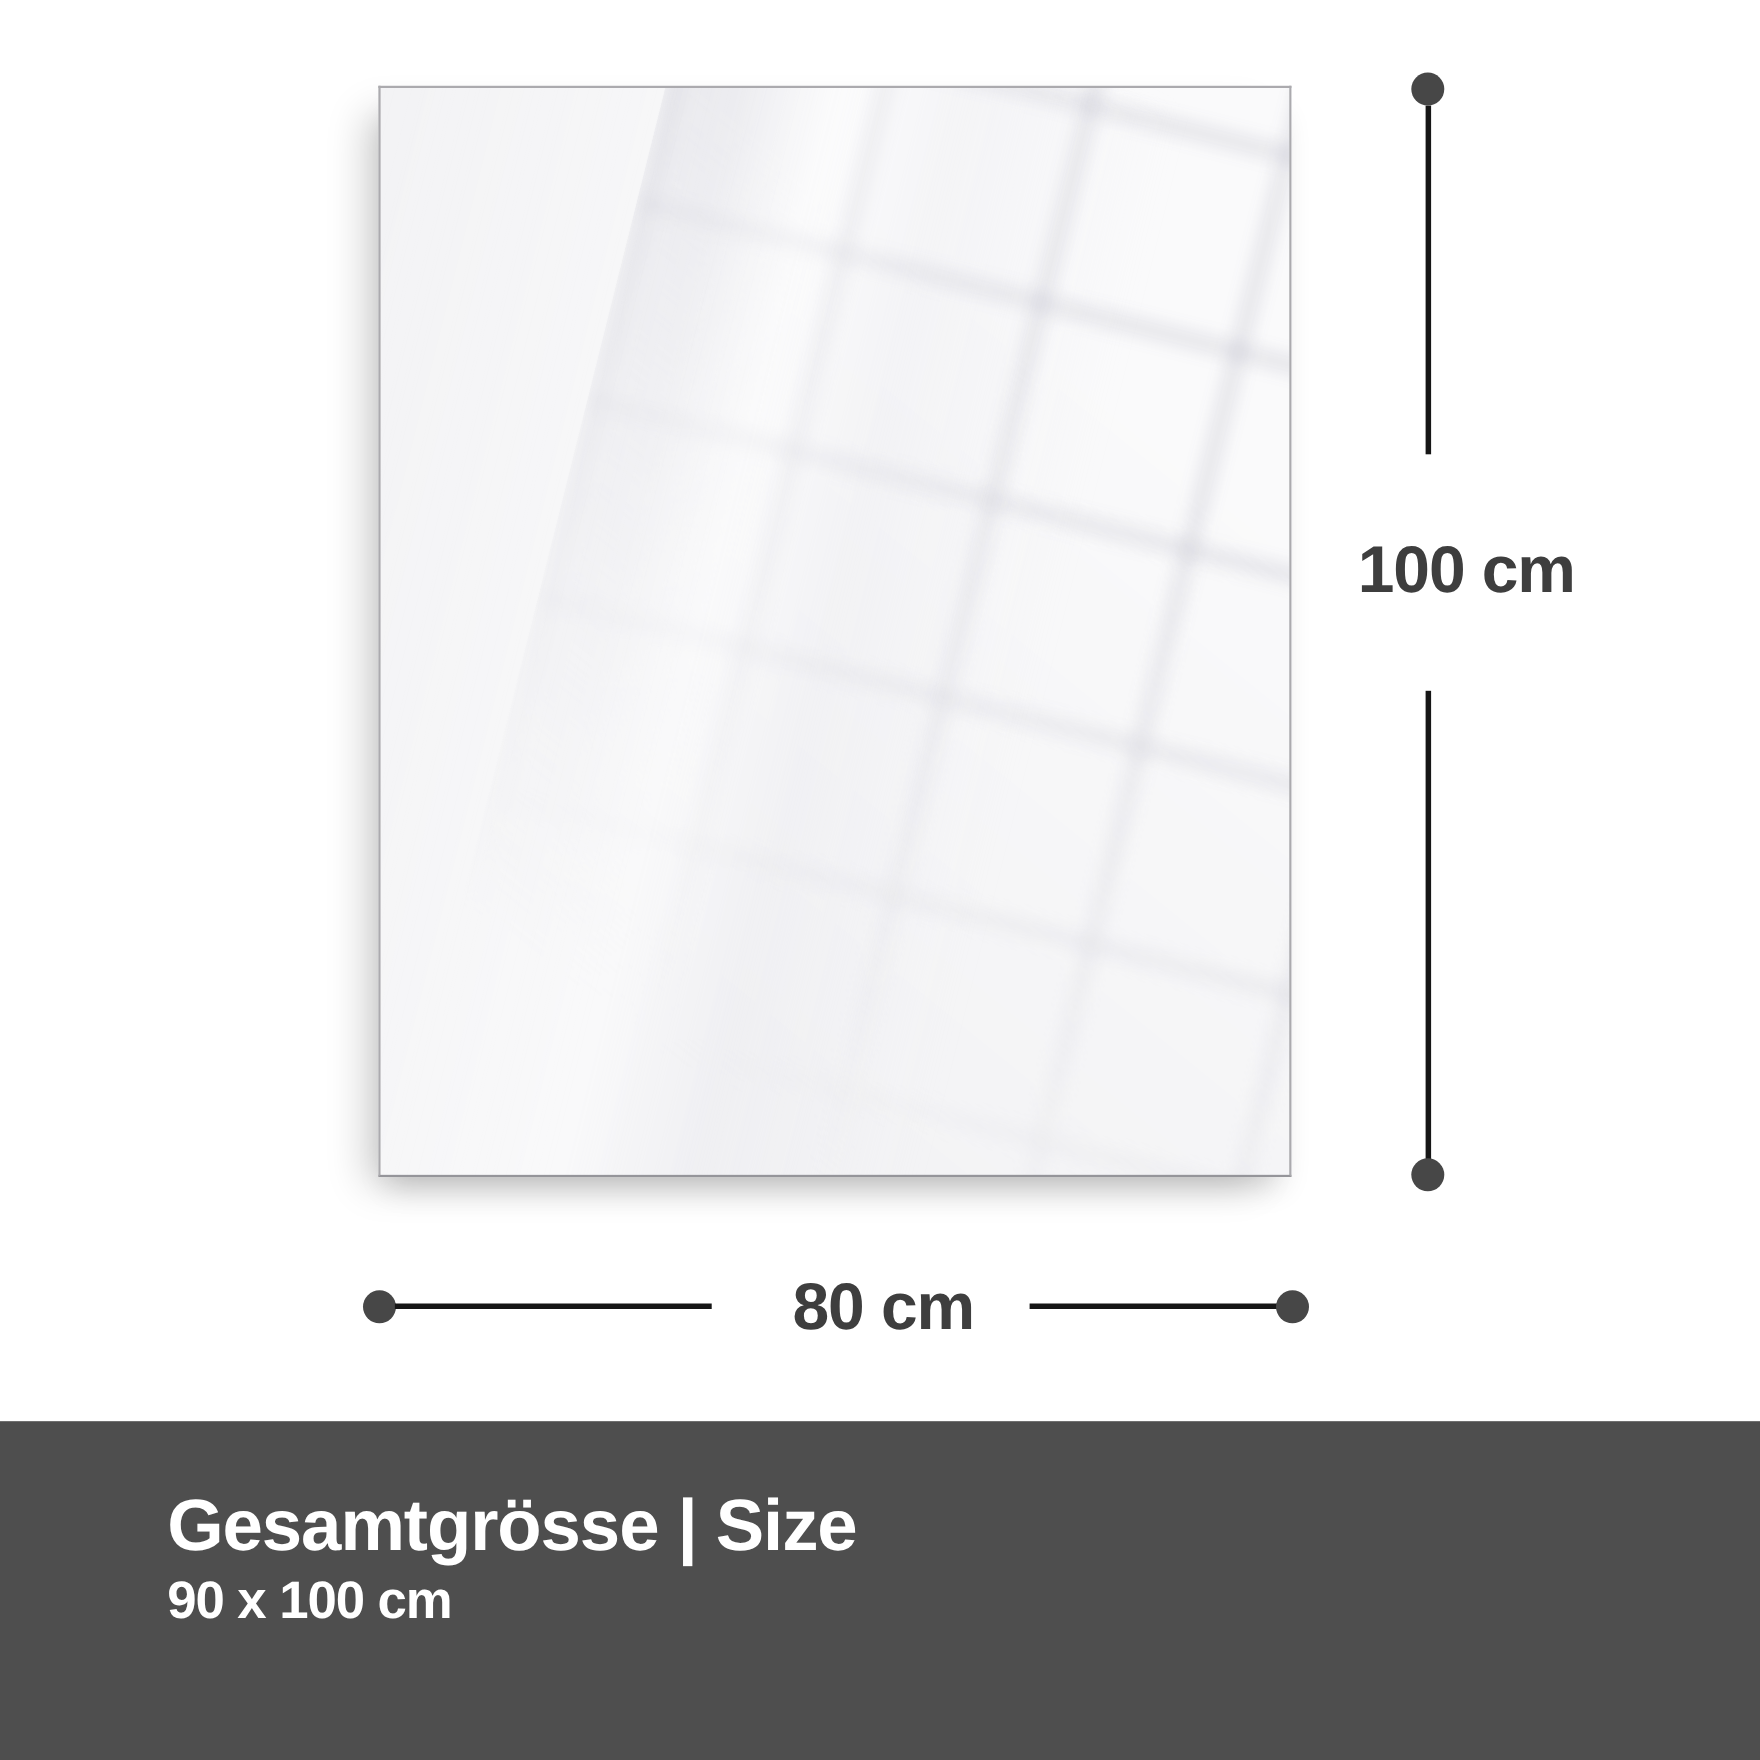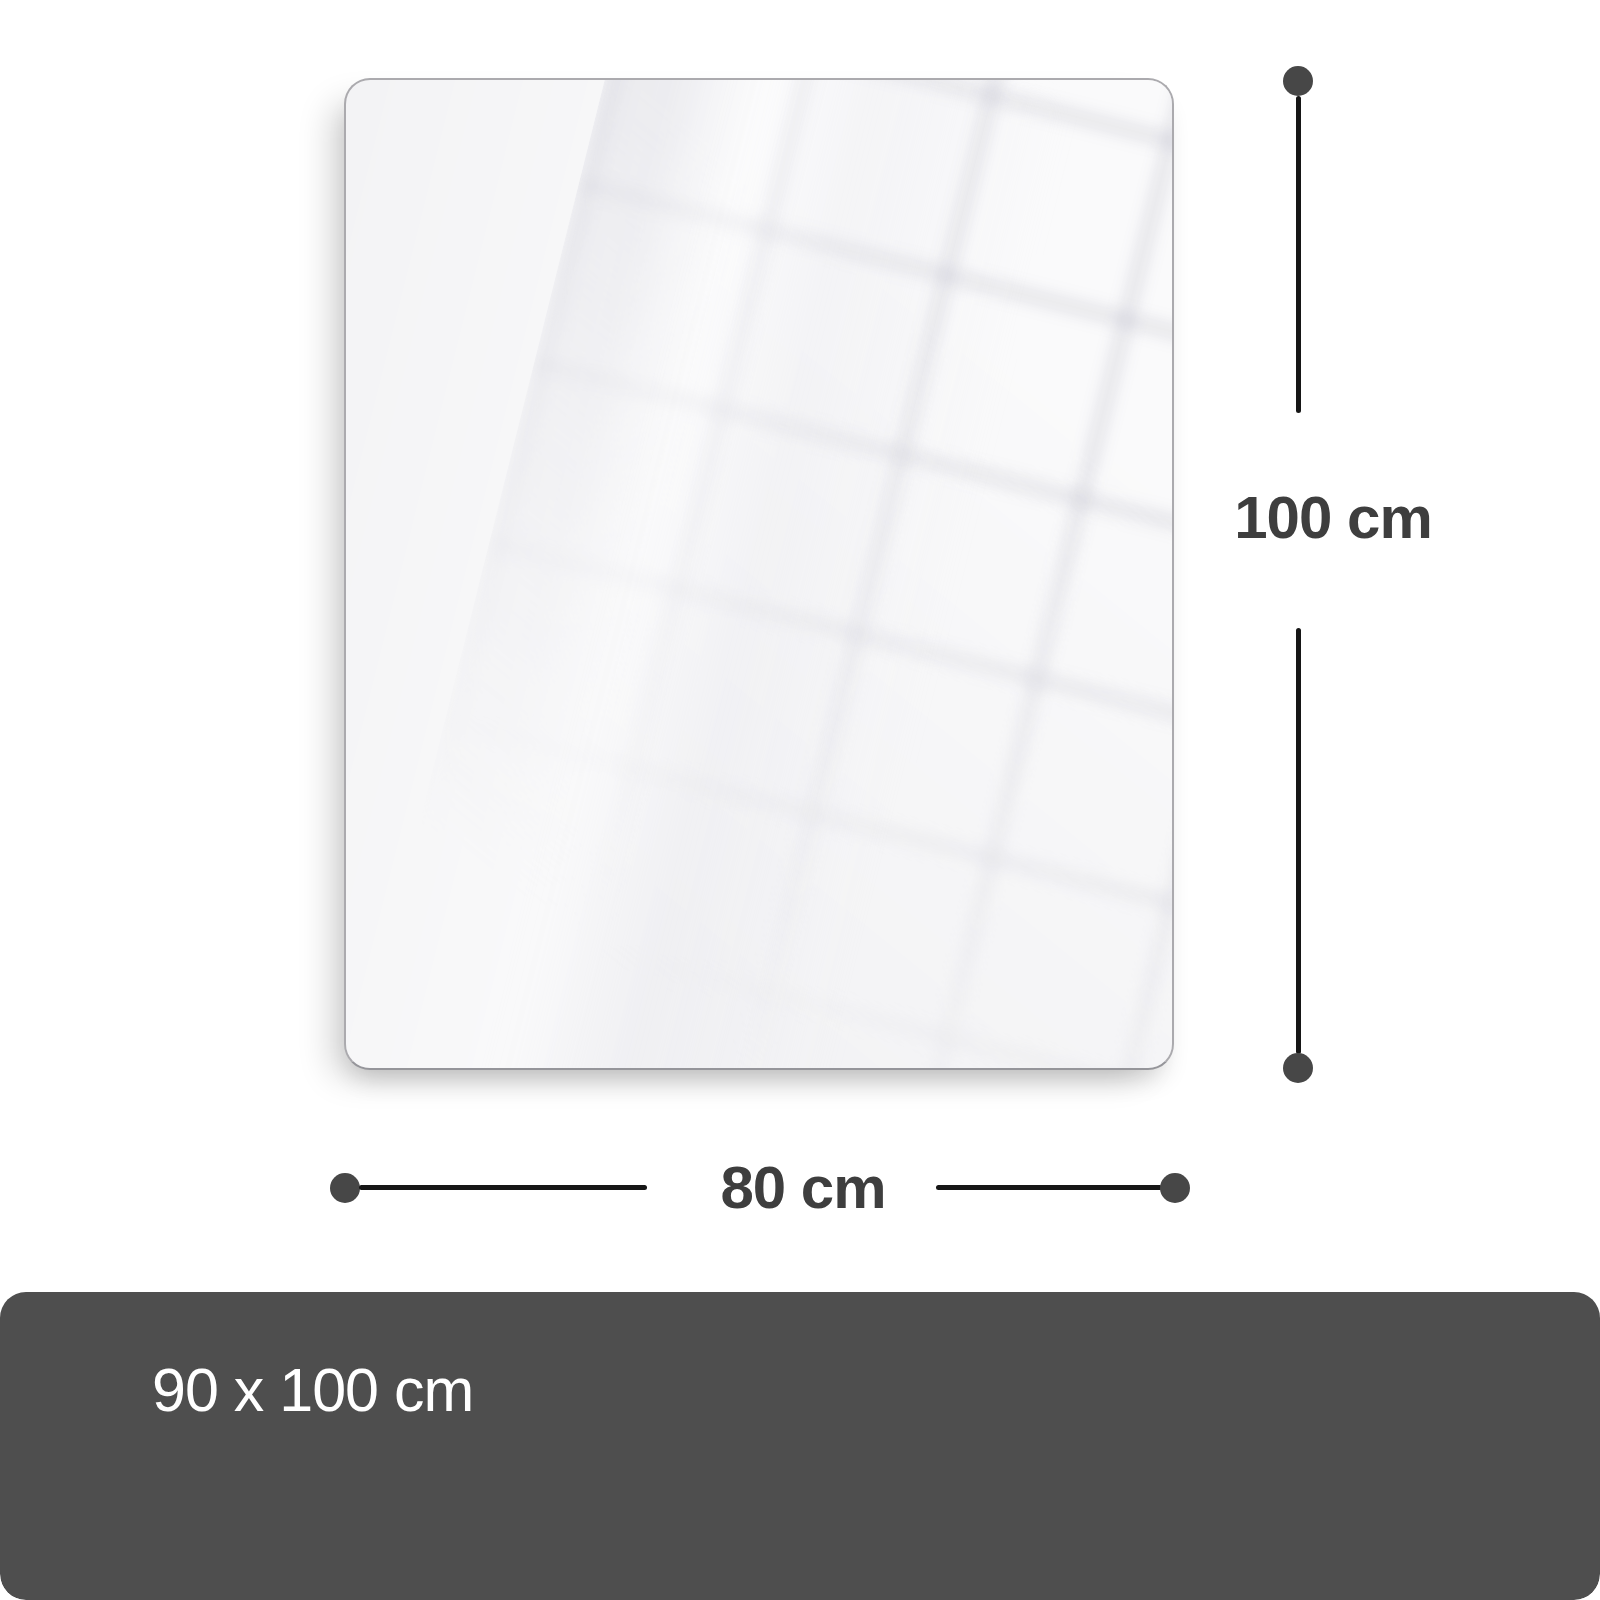"100 cm" * { border-radius: 26px -> none }
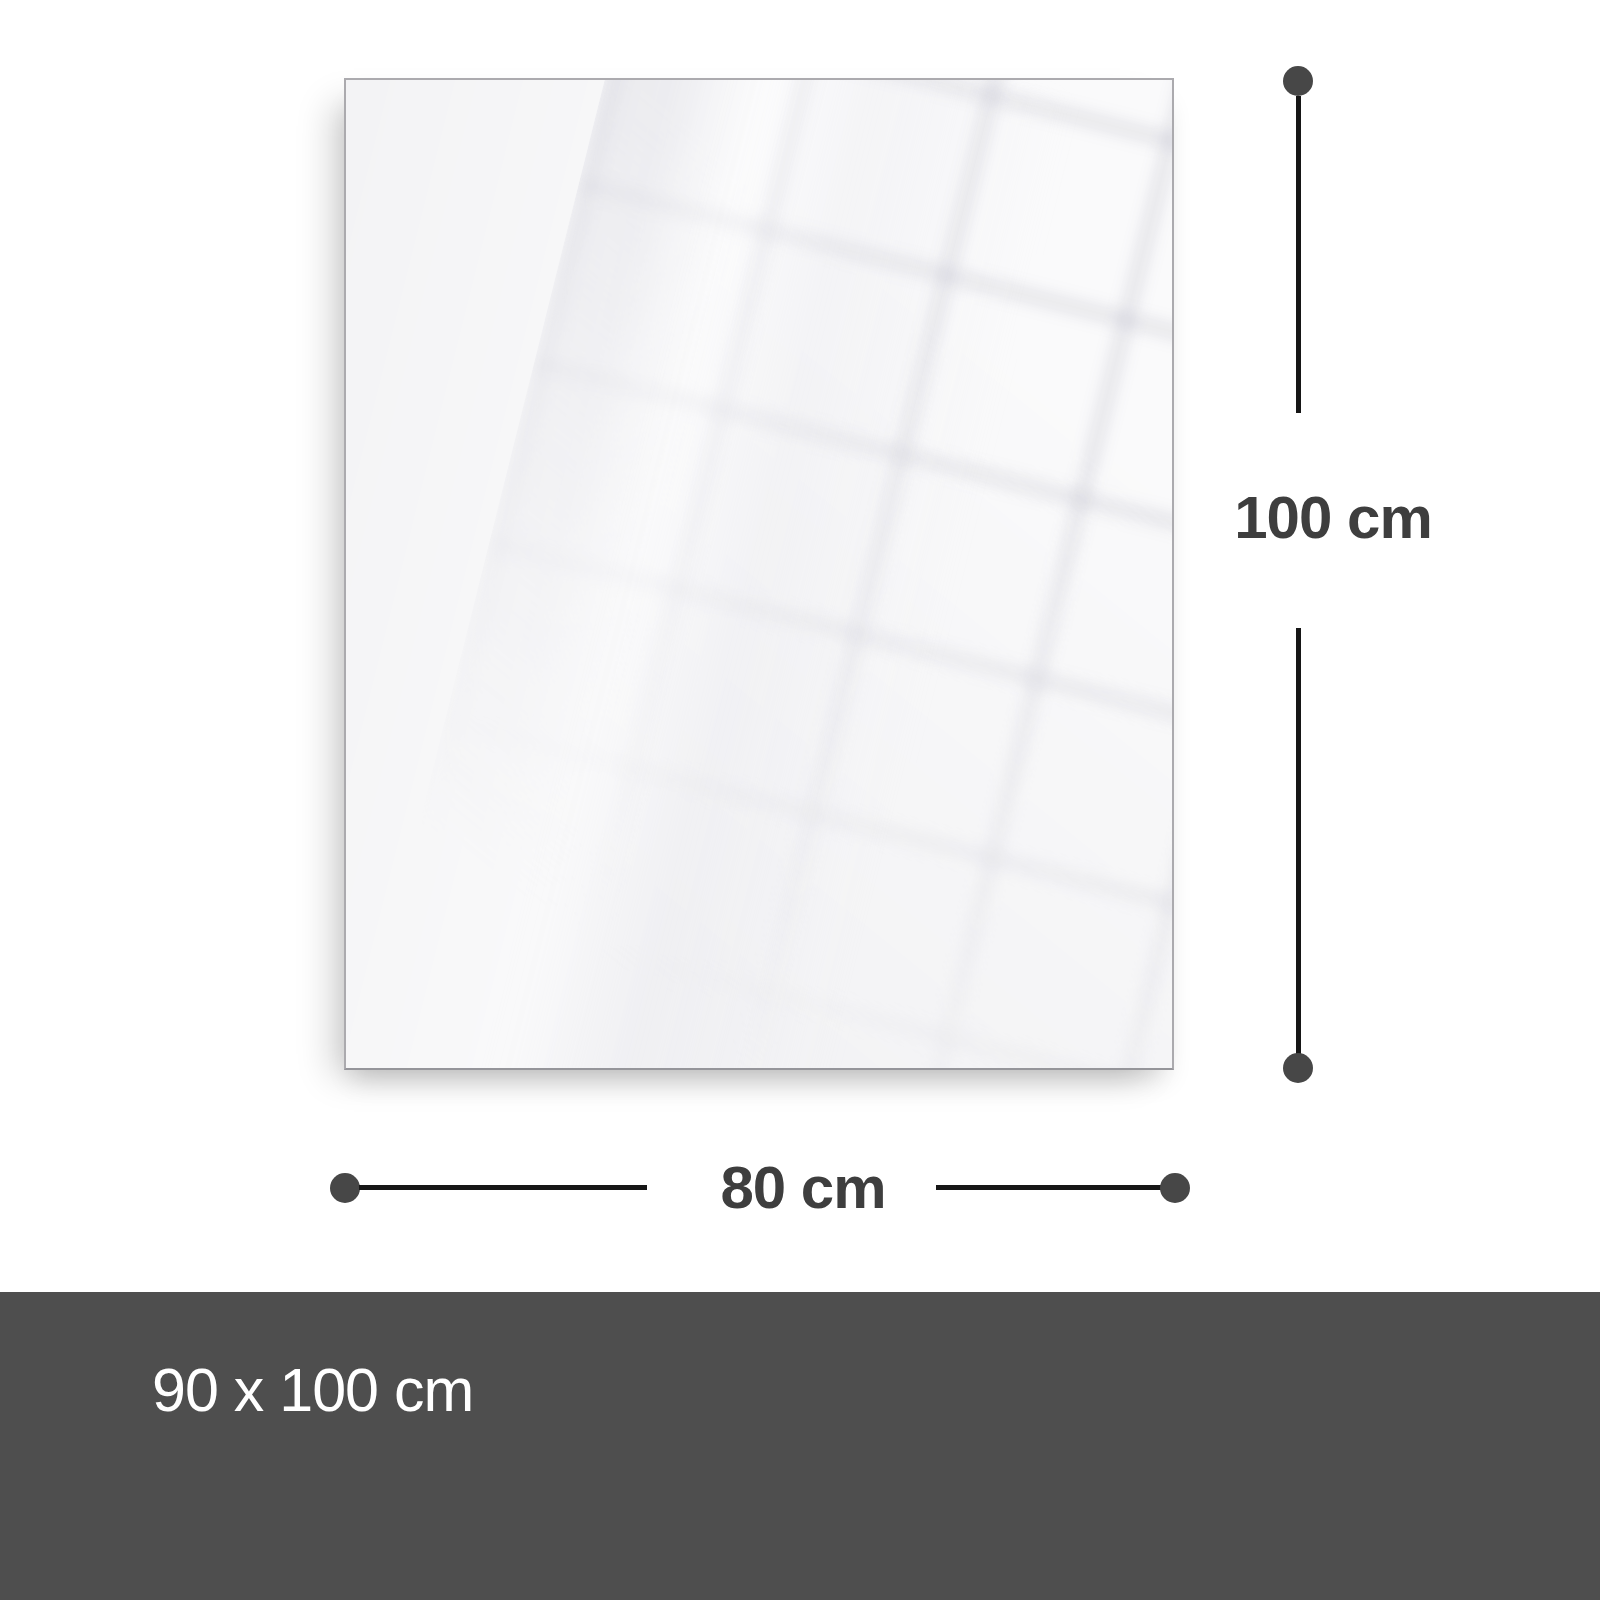"Gesamtgrösse | Size" div.footer-title { html: none -> <div>Gesamtgrösse | Size</div> }
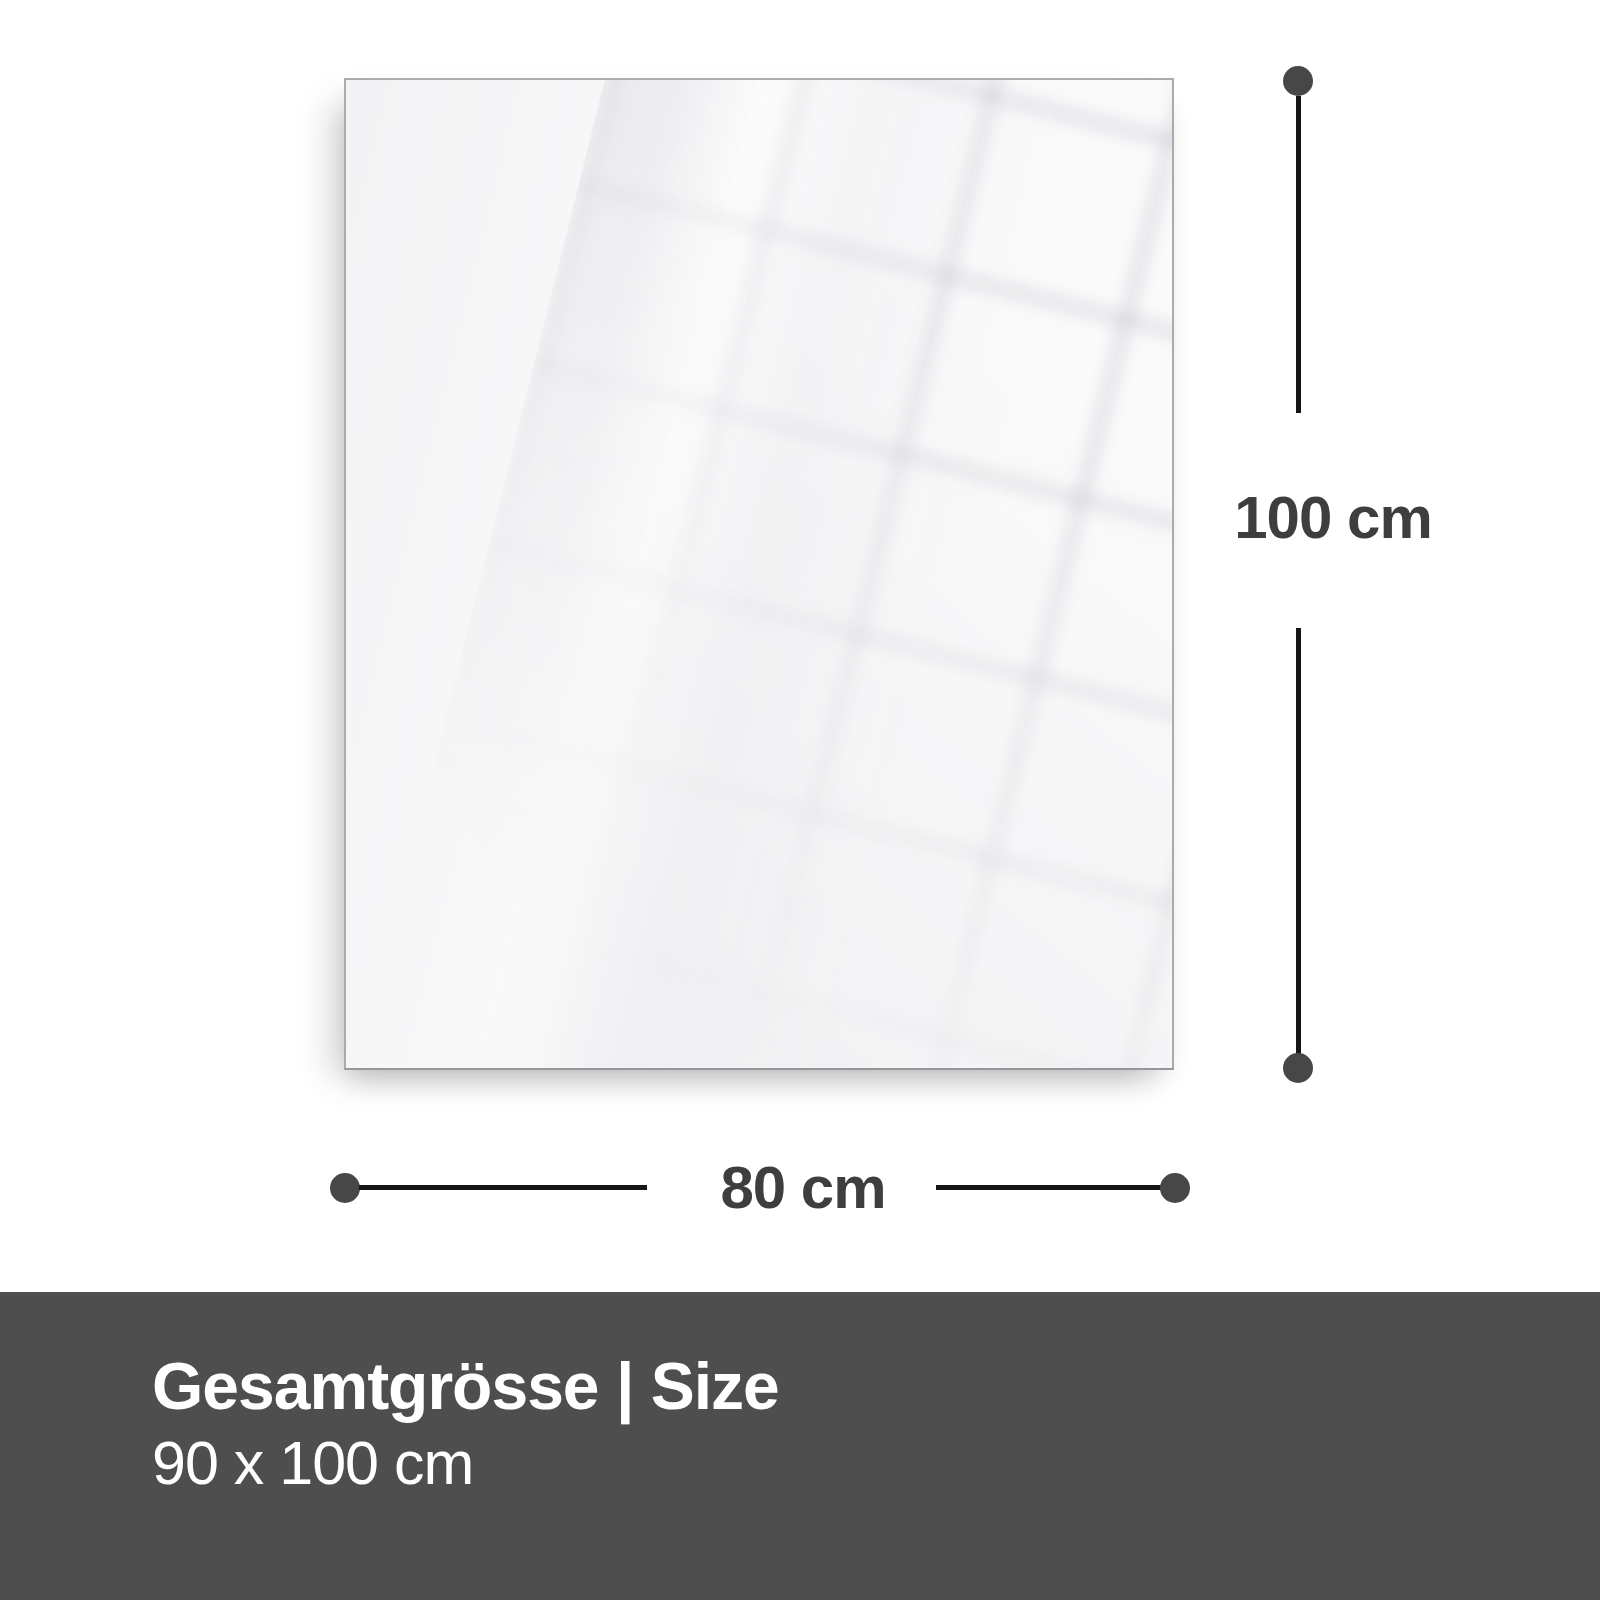"90 x 100 cm" .footer-size { font-size: 61px -> 48px; font-weight: normal -> bold }
